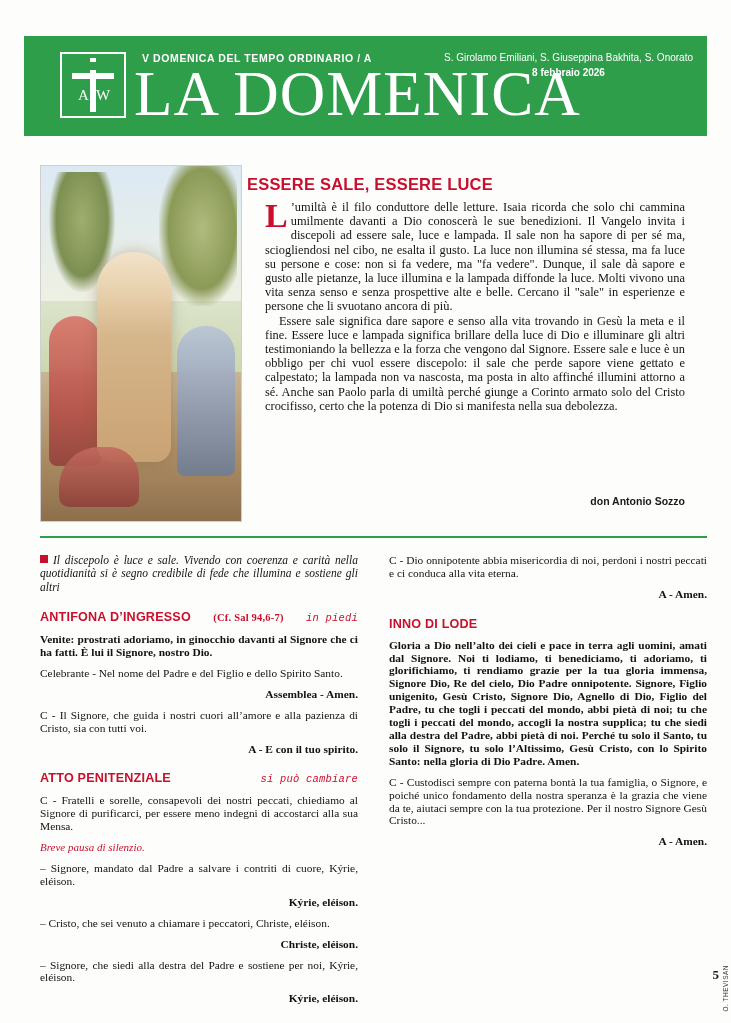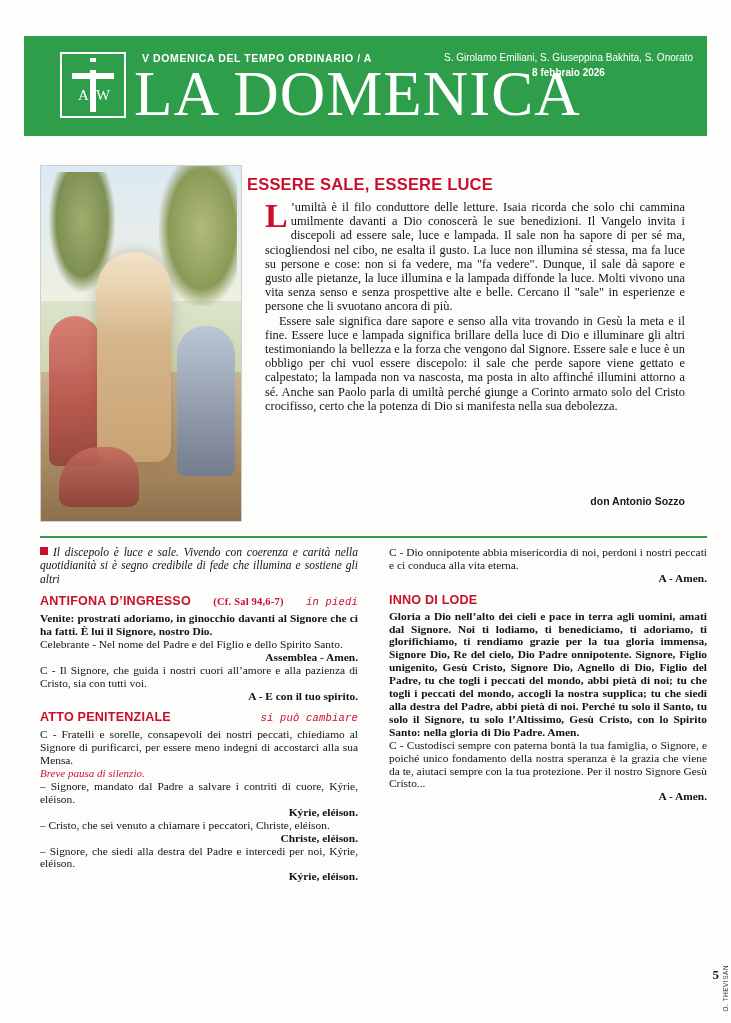"Il discepolo è luce e" .col p { margin: 0 0 0 0 -> 8px 0 0 0 }
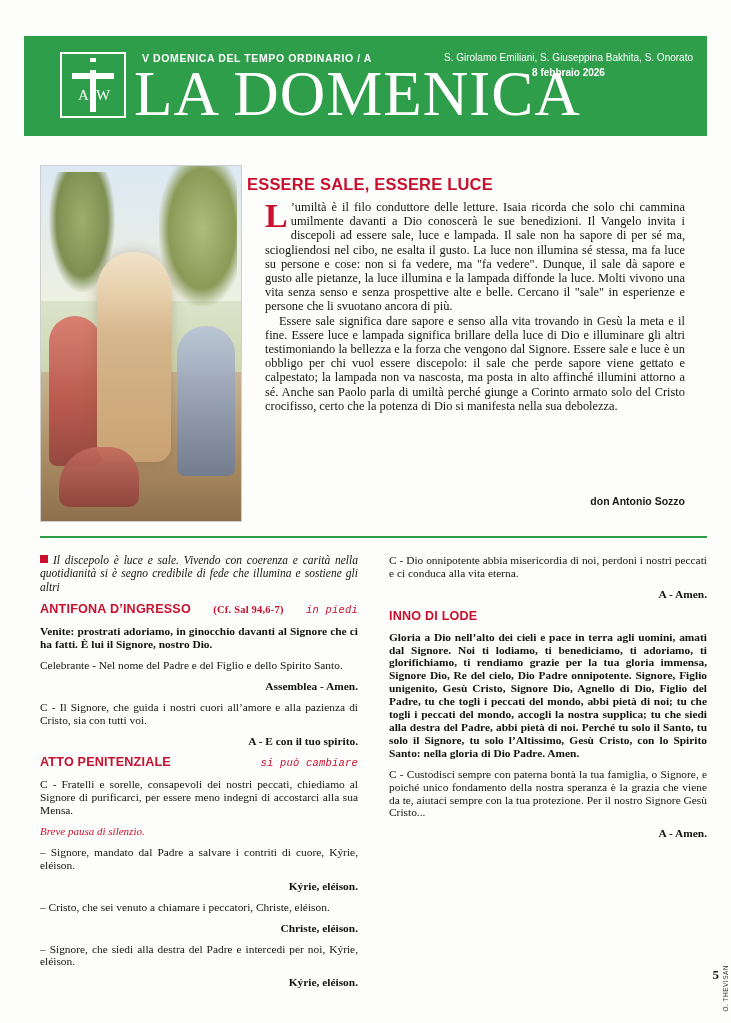"ANTIFONA D’INGRESSO" .sect-head .ht { margin-top: none -> 8px }
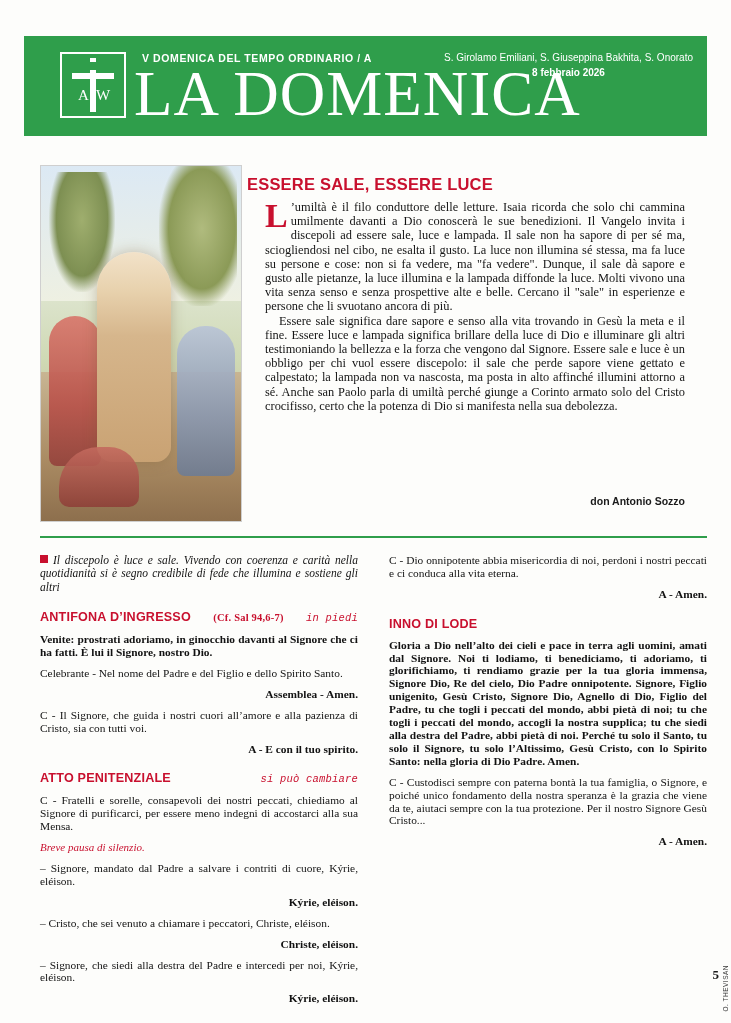"– Signore, che siedi alla" p { text: intercedi -> sostiene }
